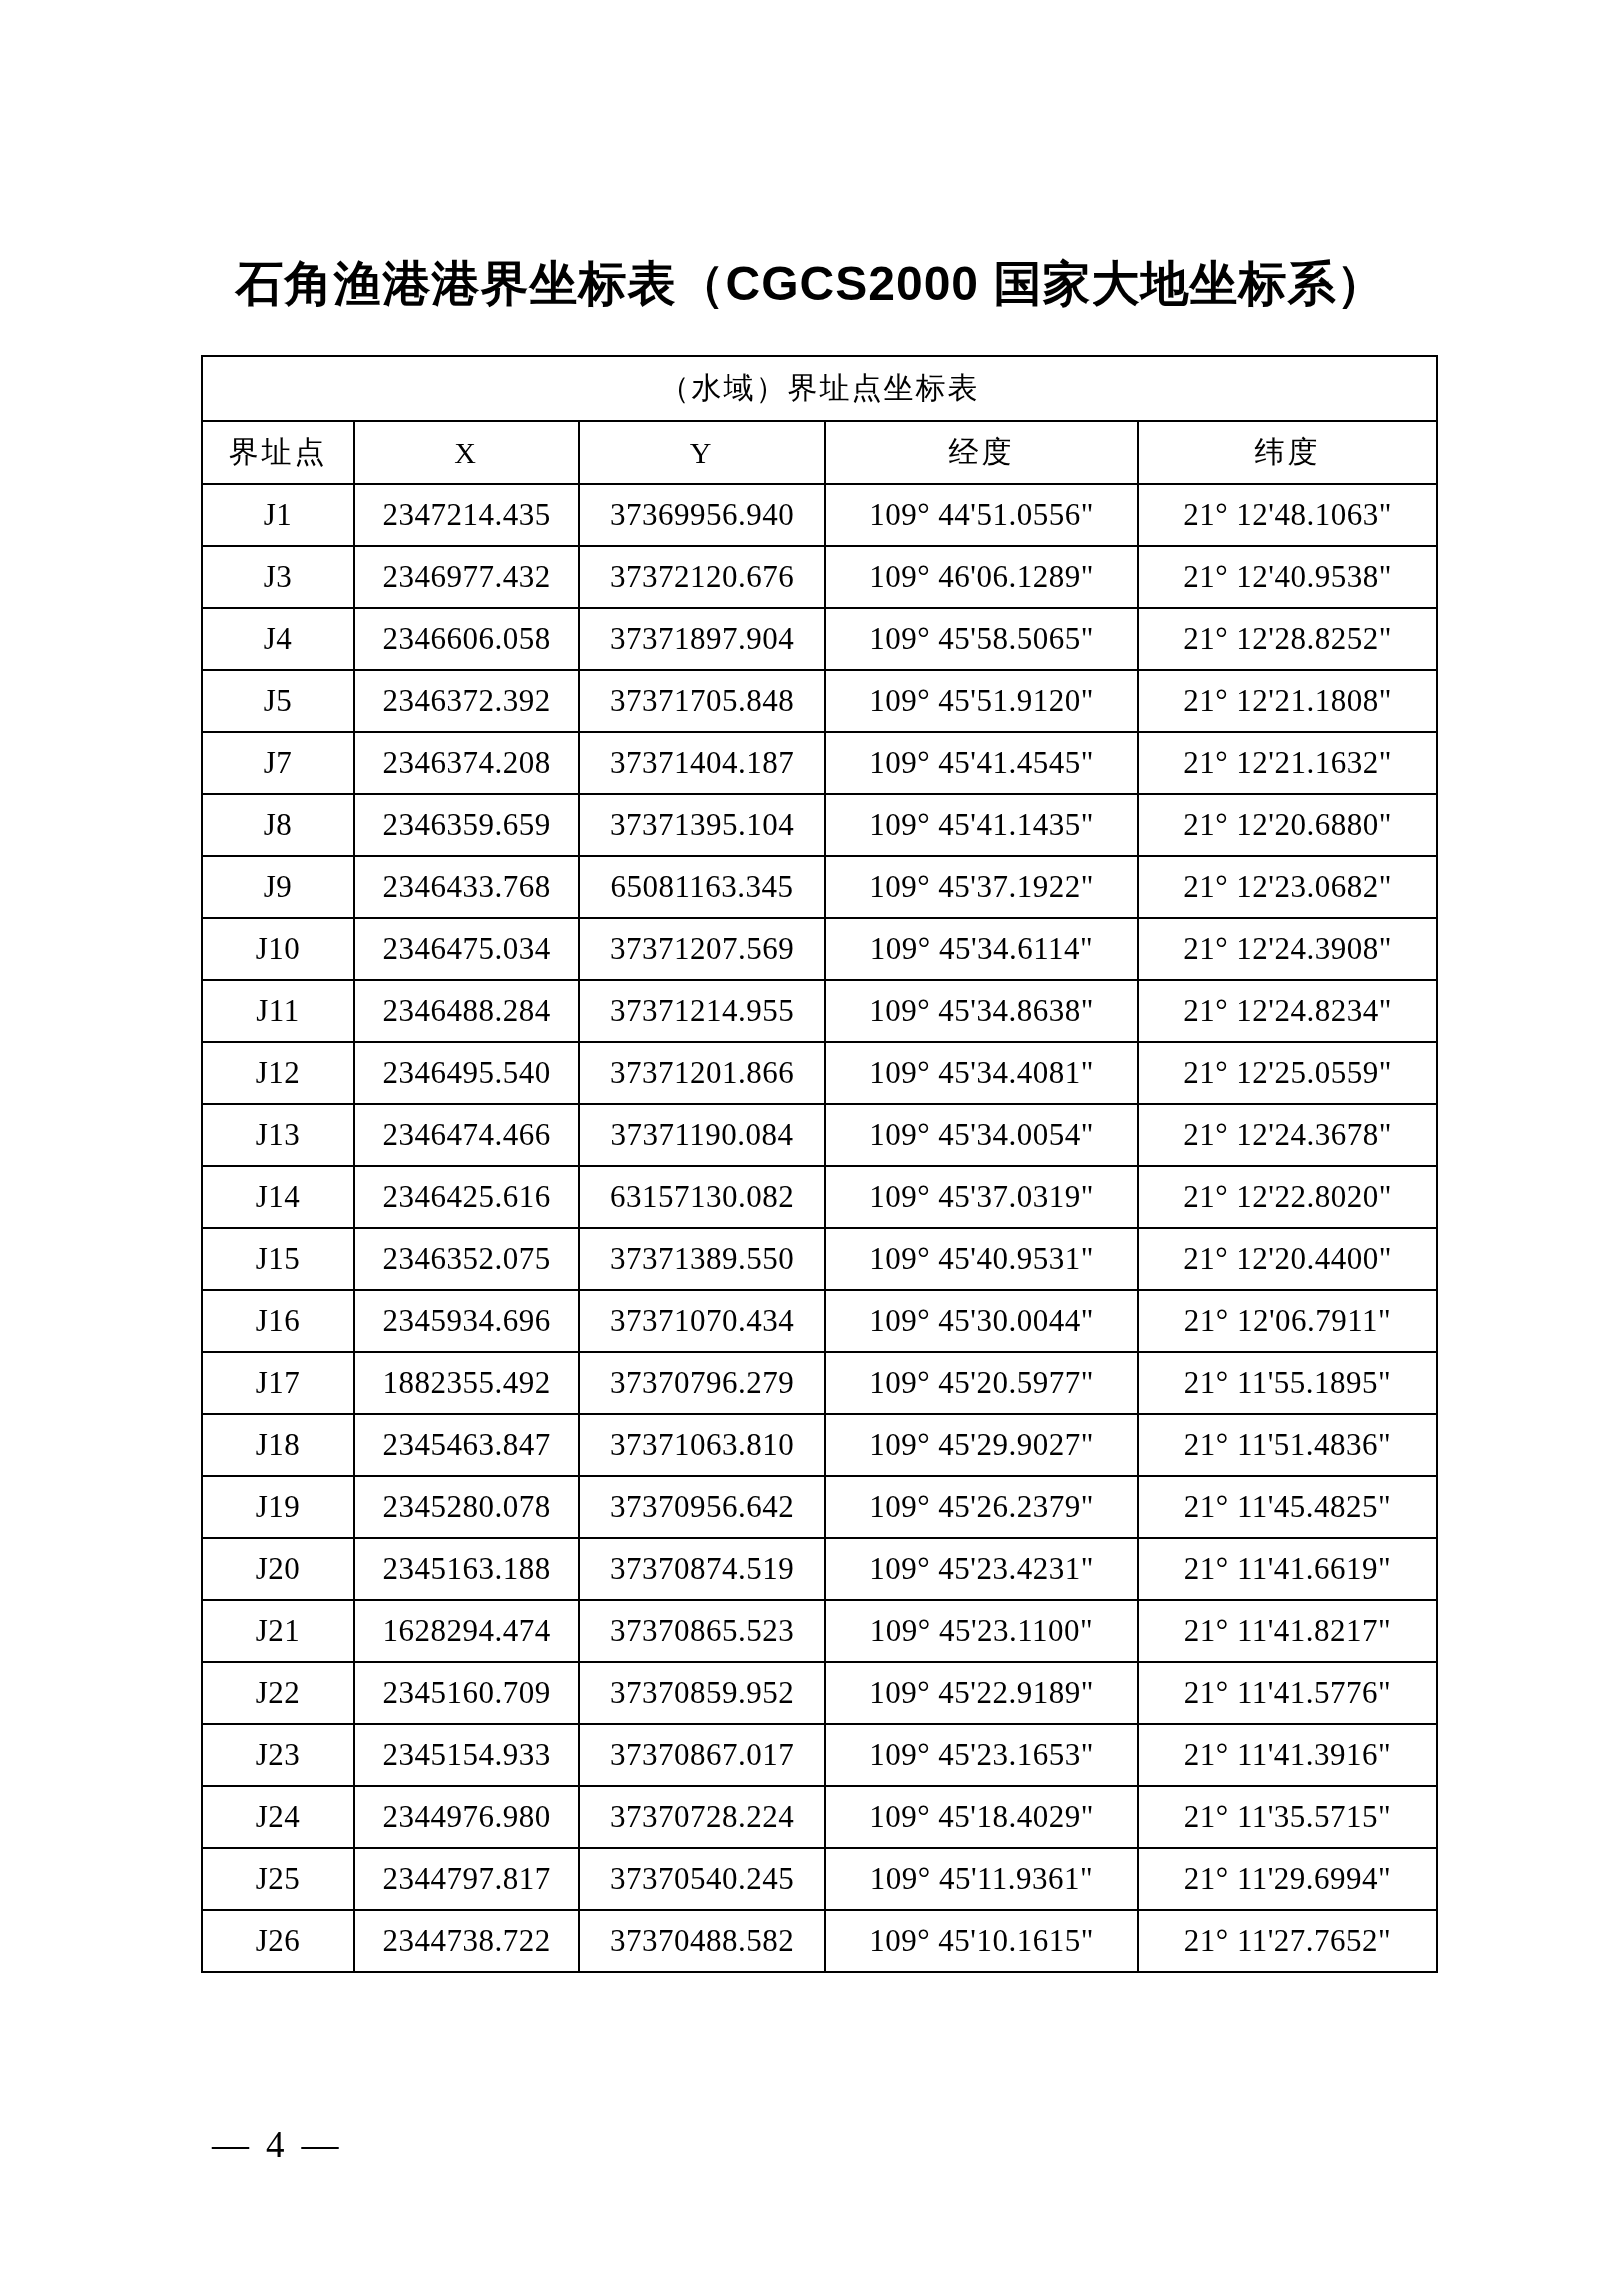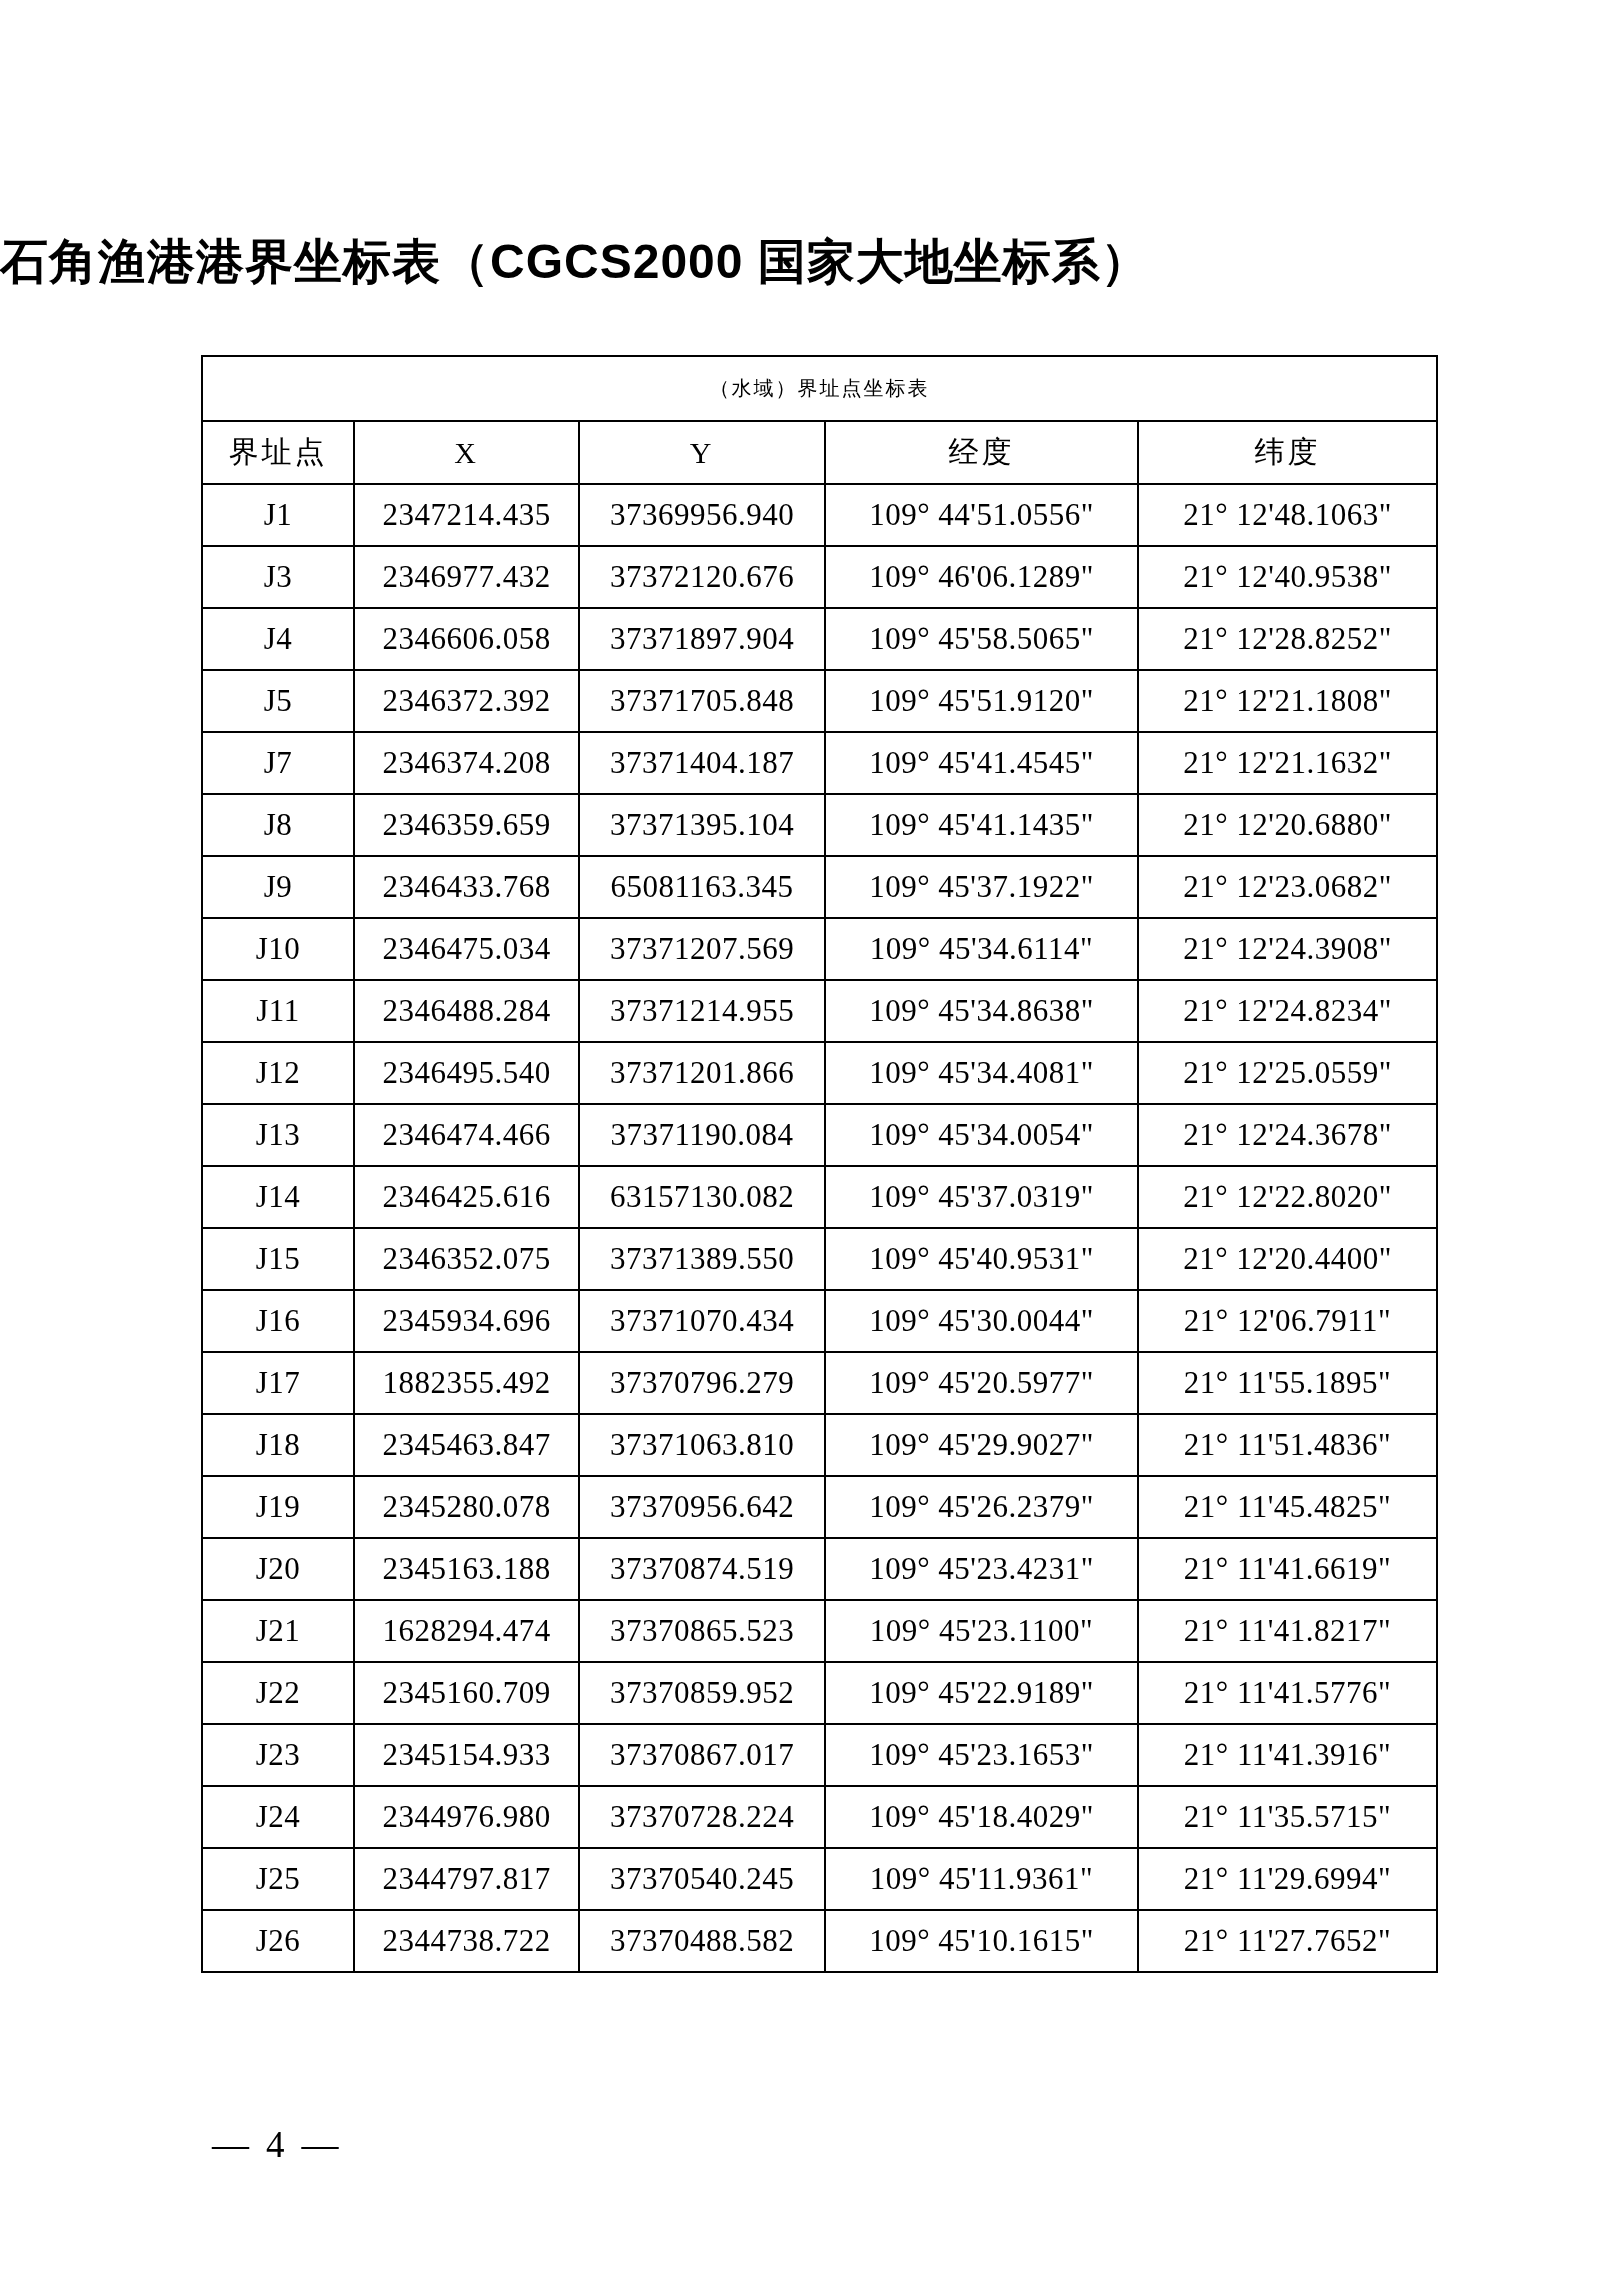"石角渔港港界坐标表（CGCS2000 国家大地坐标系）" .page-title { text-align: left -> center; top: 230px -> 252px }
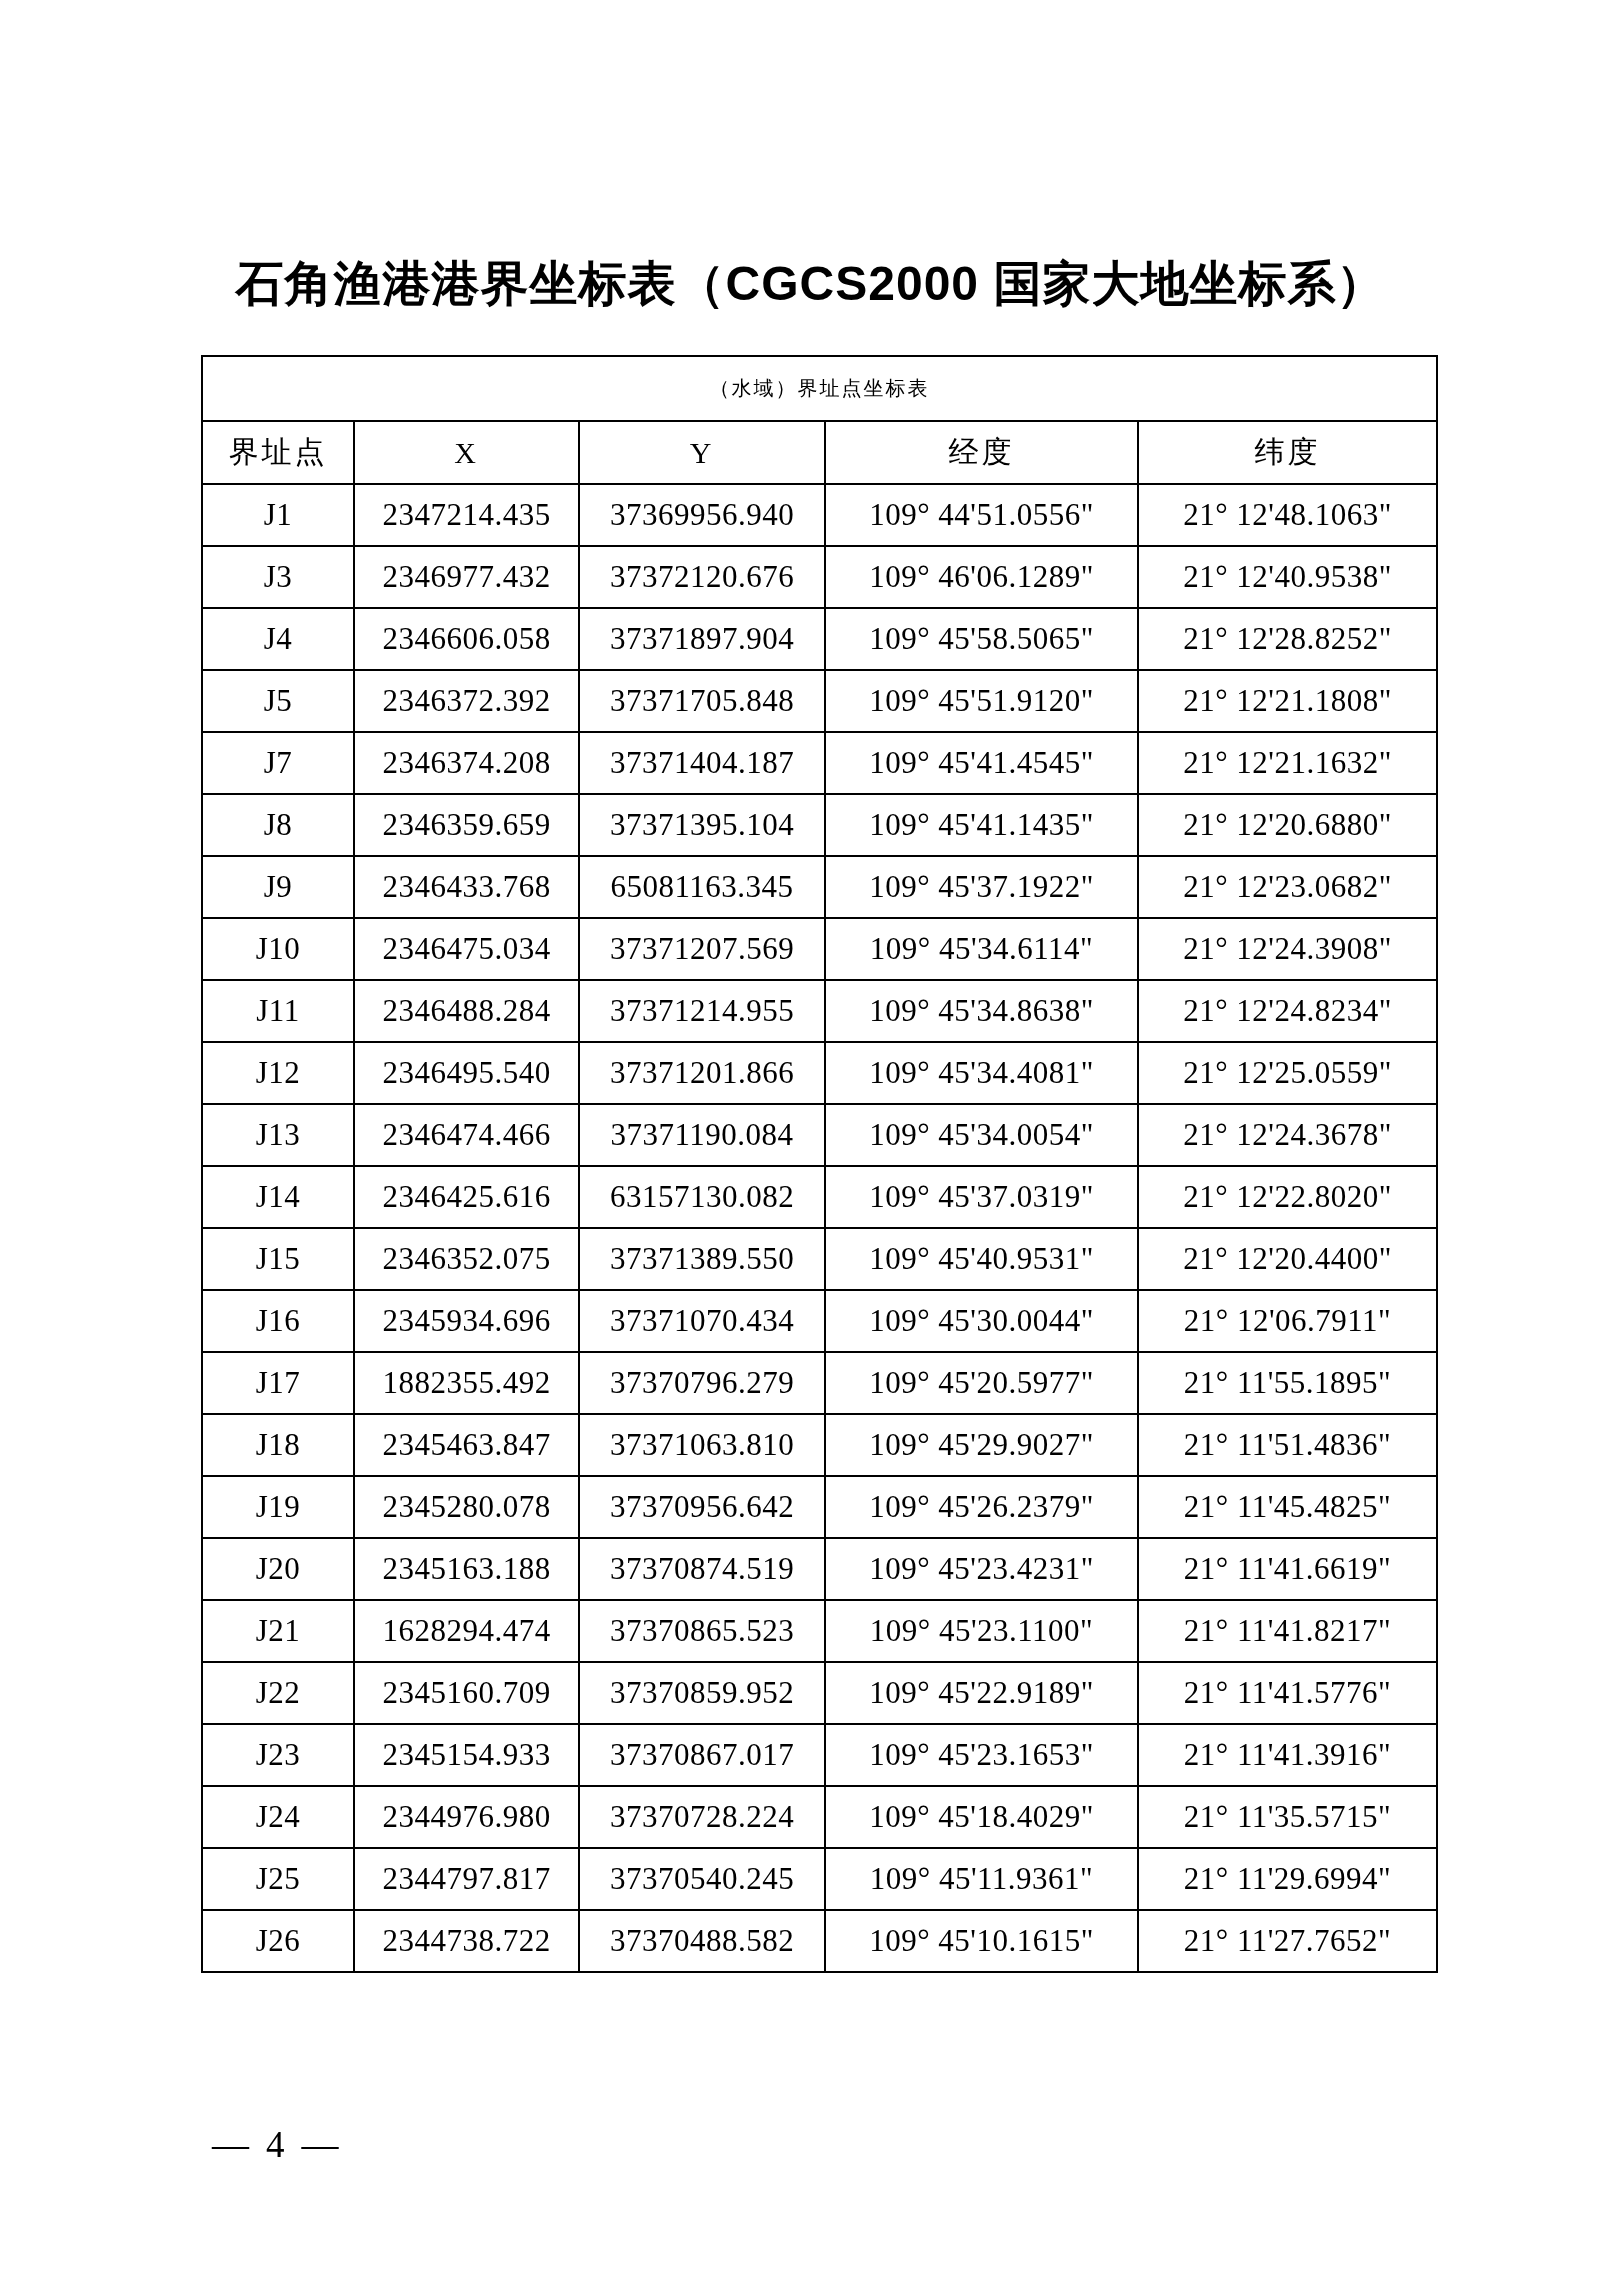"（水域）界址点坐标表" tr.caption-row th { font-size: 20px -> 30px }
